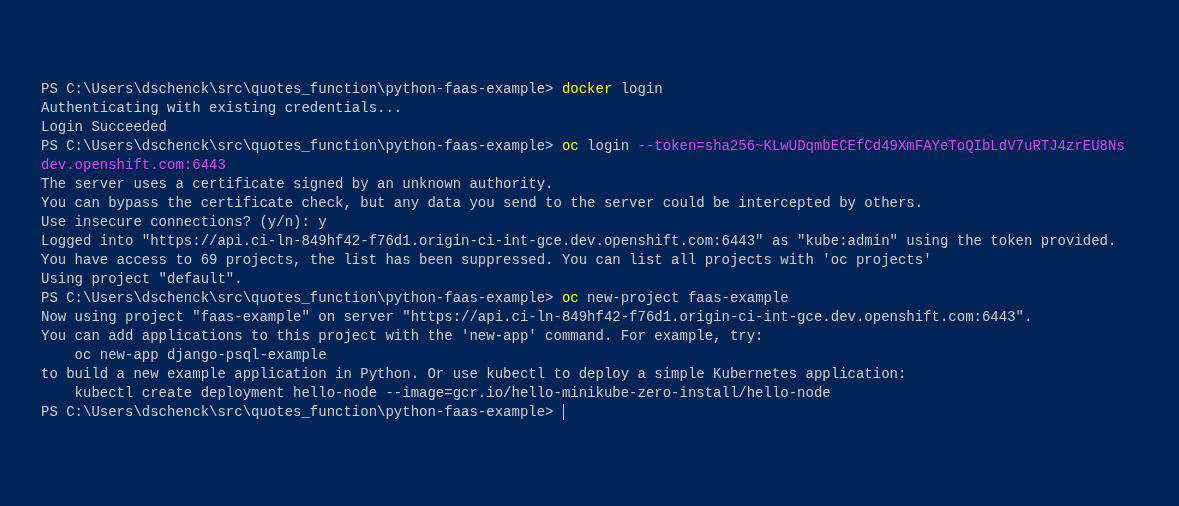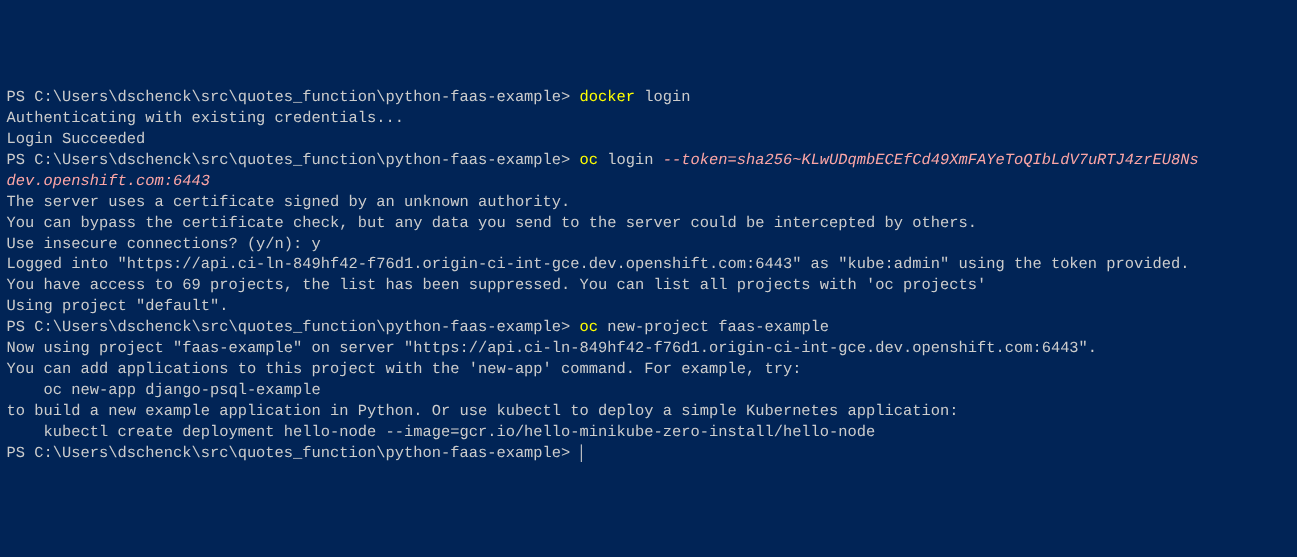"PS" .line { margin-left: none -> 35px }
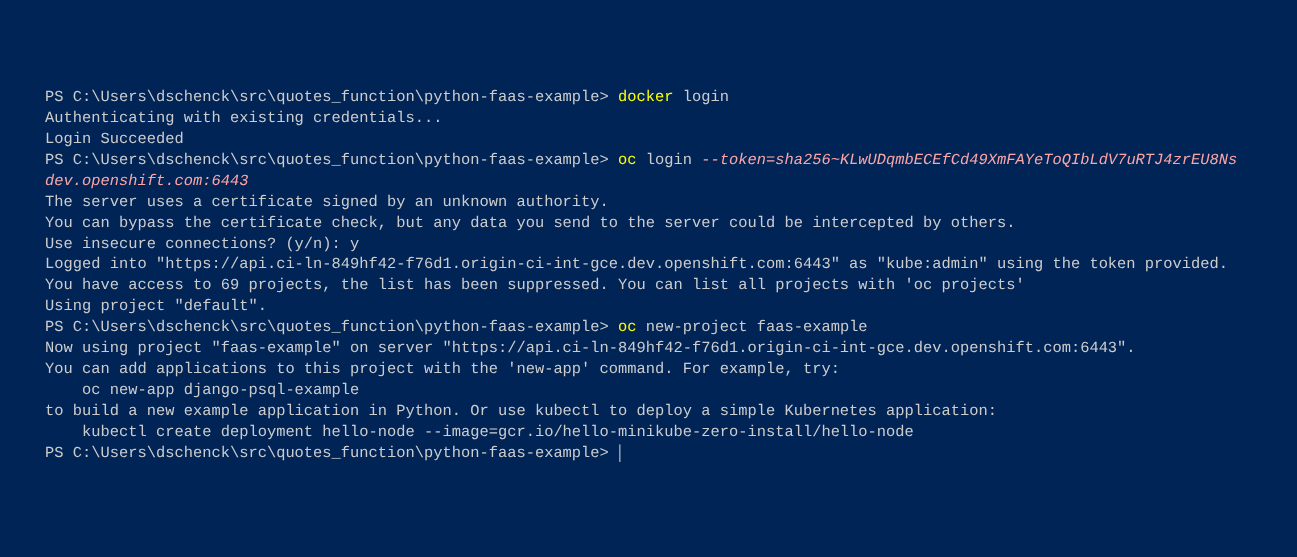"--token=sha256~KLwUDqmbECEfCd49XmFAYeToQ" .dimmed { color: #fca5a5 -> #d946ef; font-style: italic -> none }
